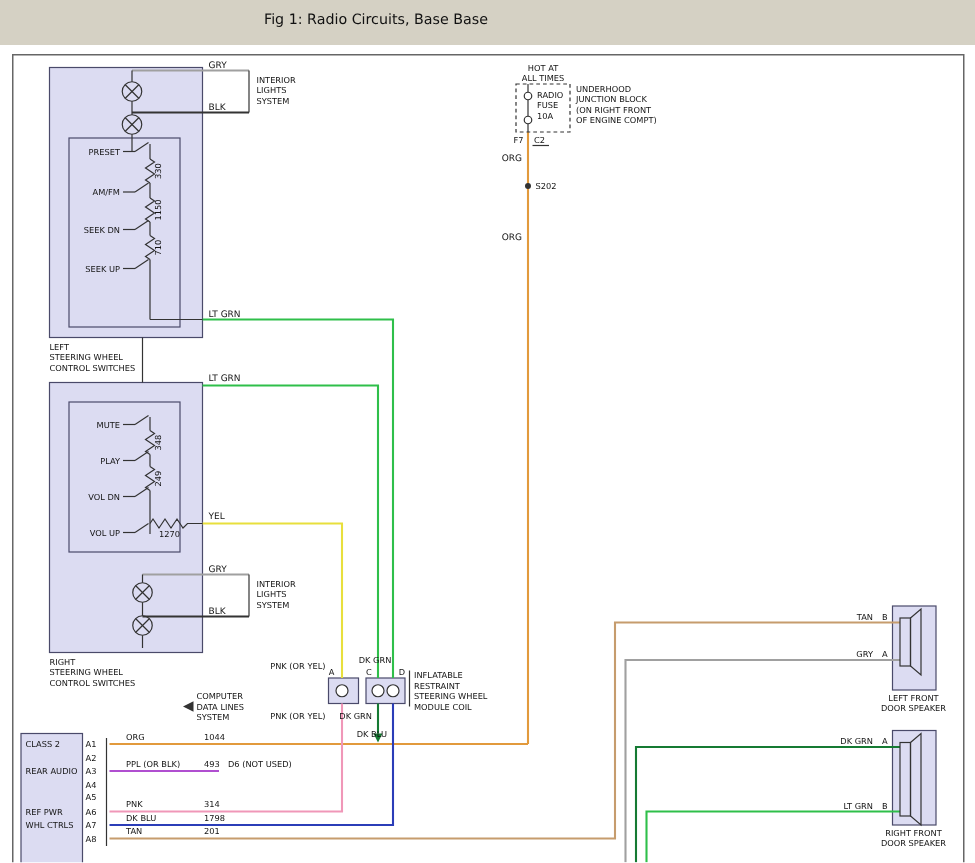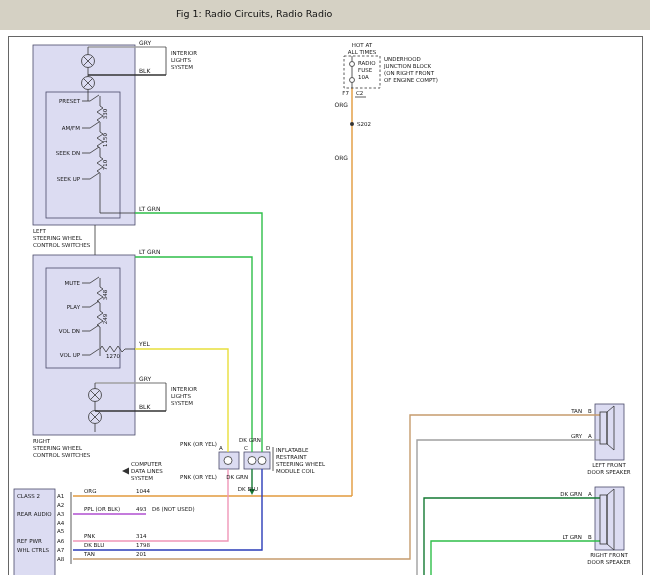"Fig 1: Radio Circuits, Radio" span { text: Radio Radio -> Base Base }
